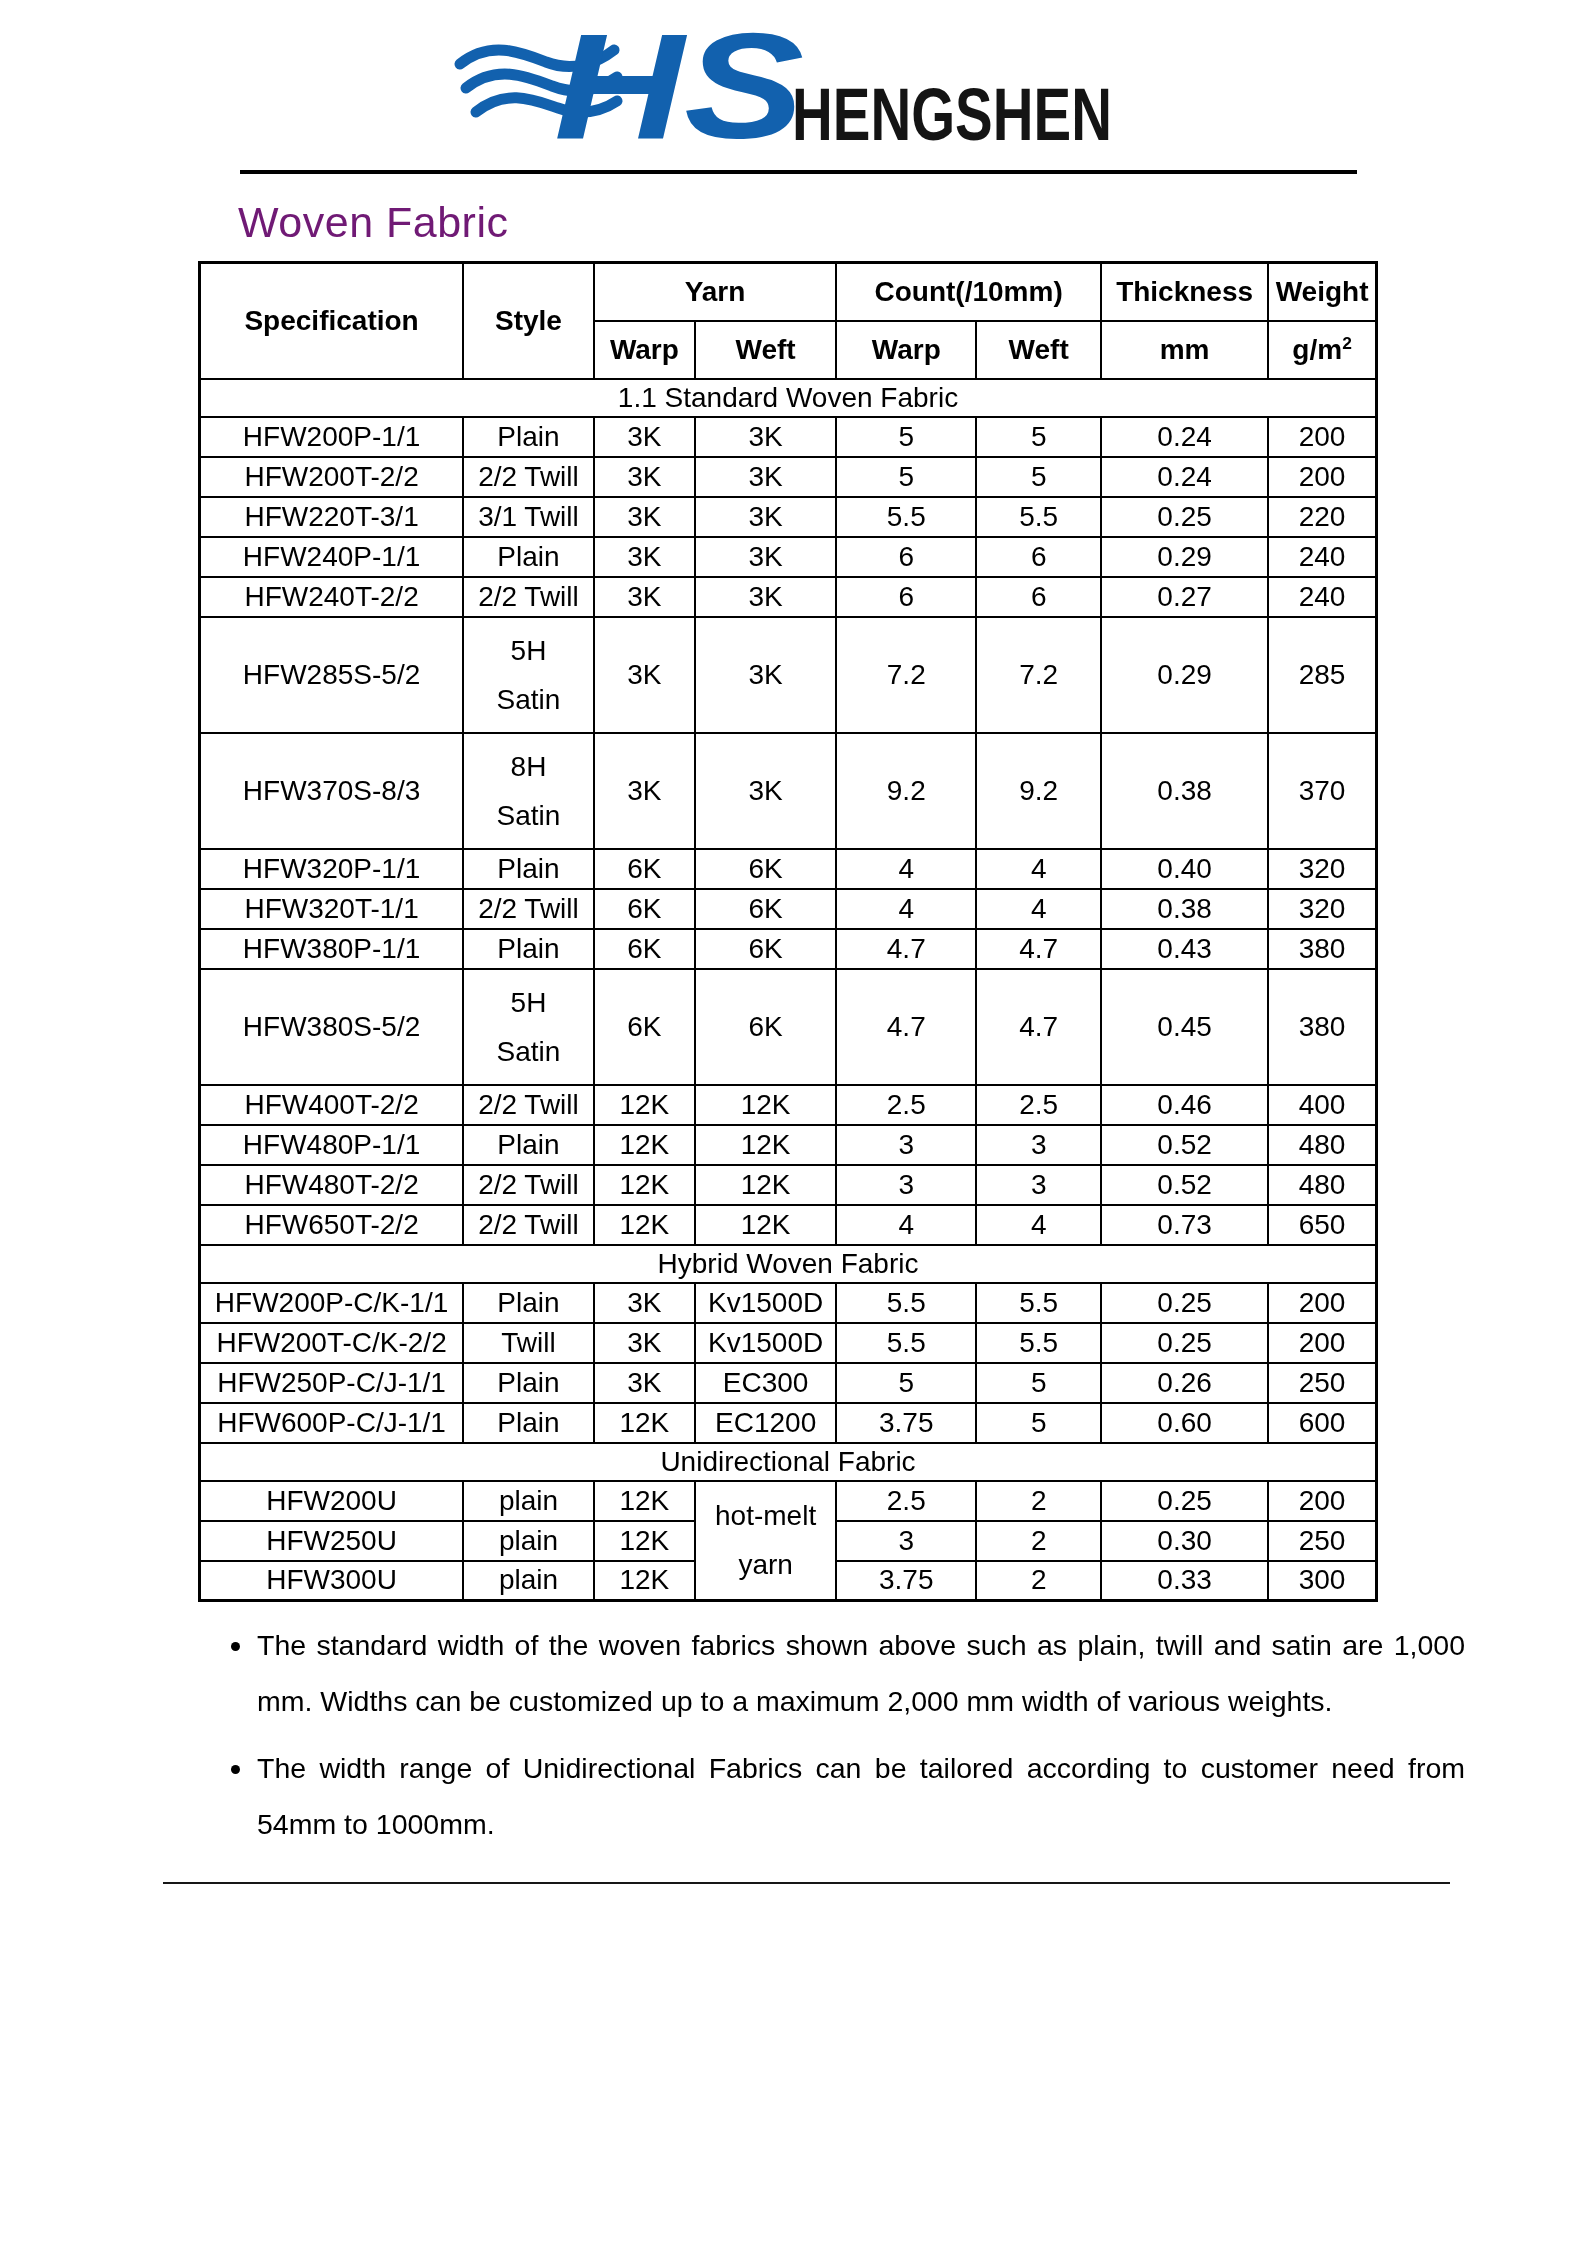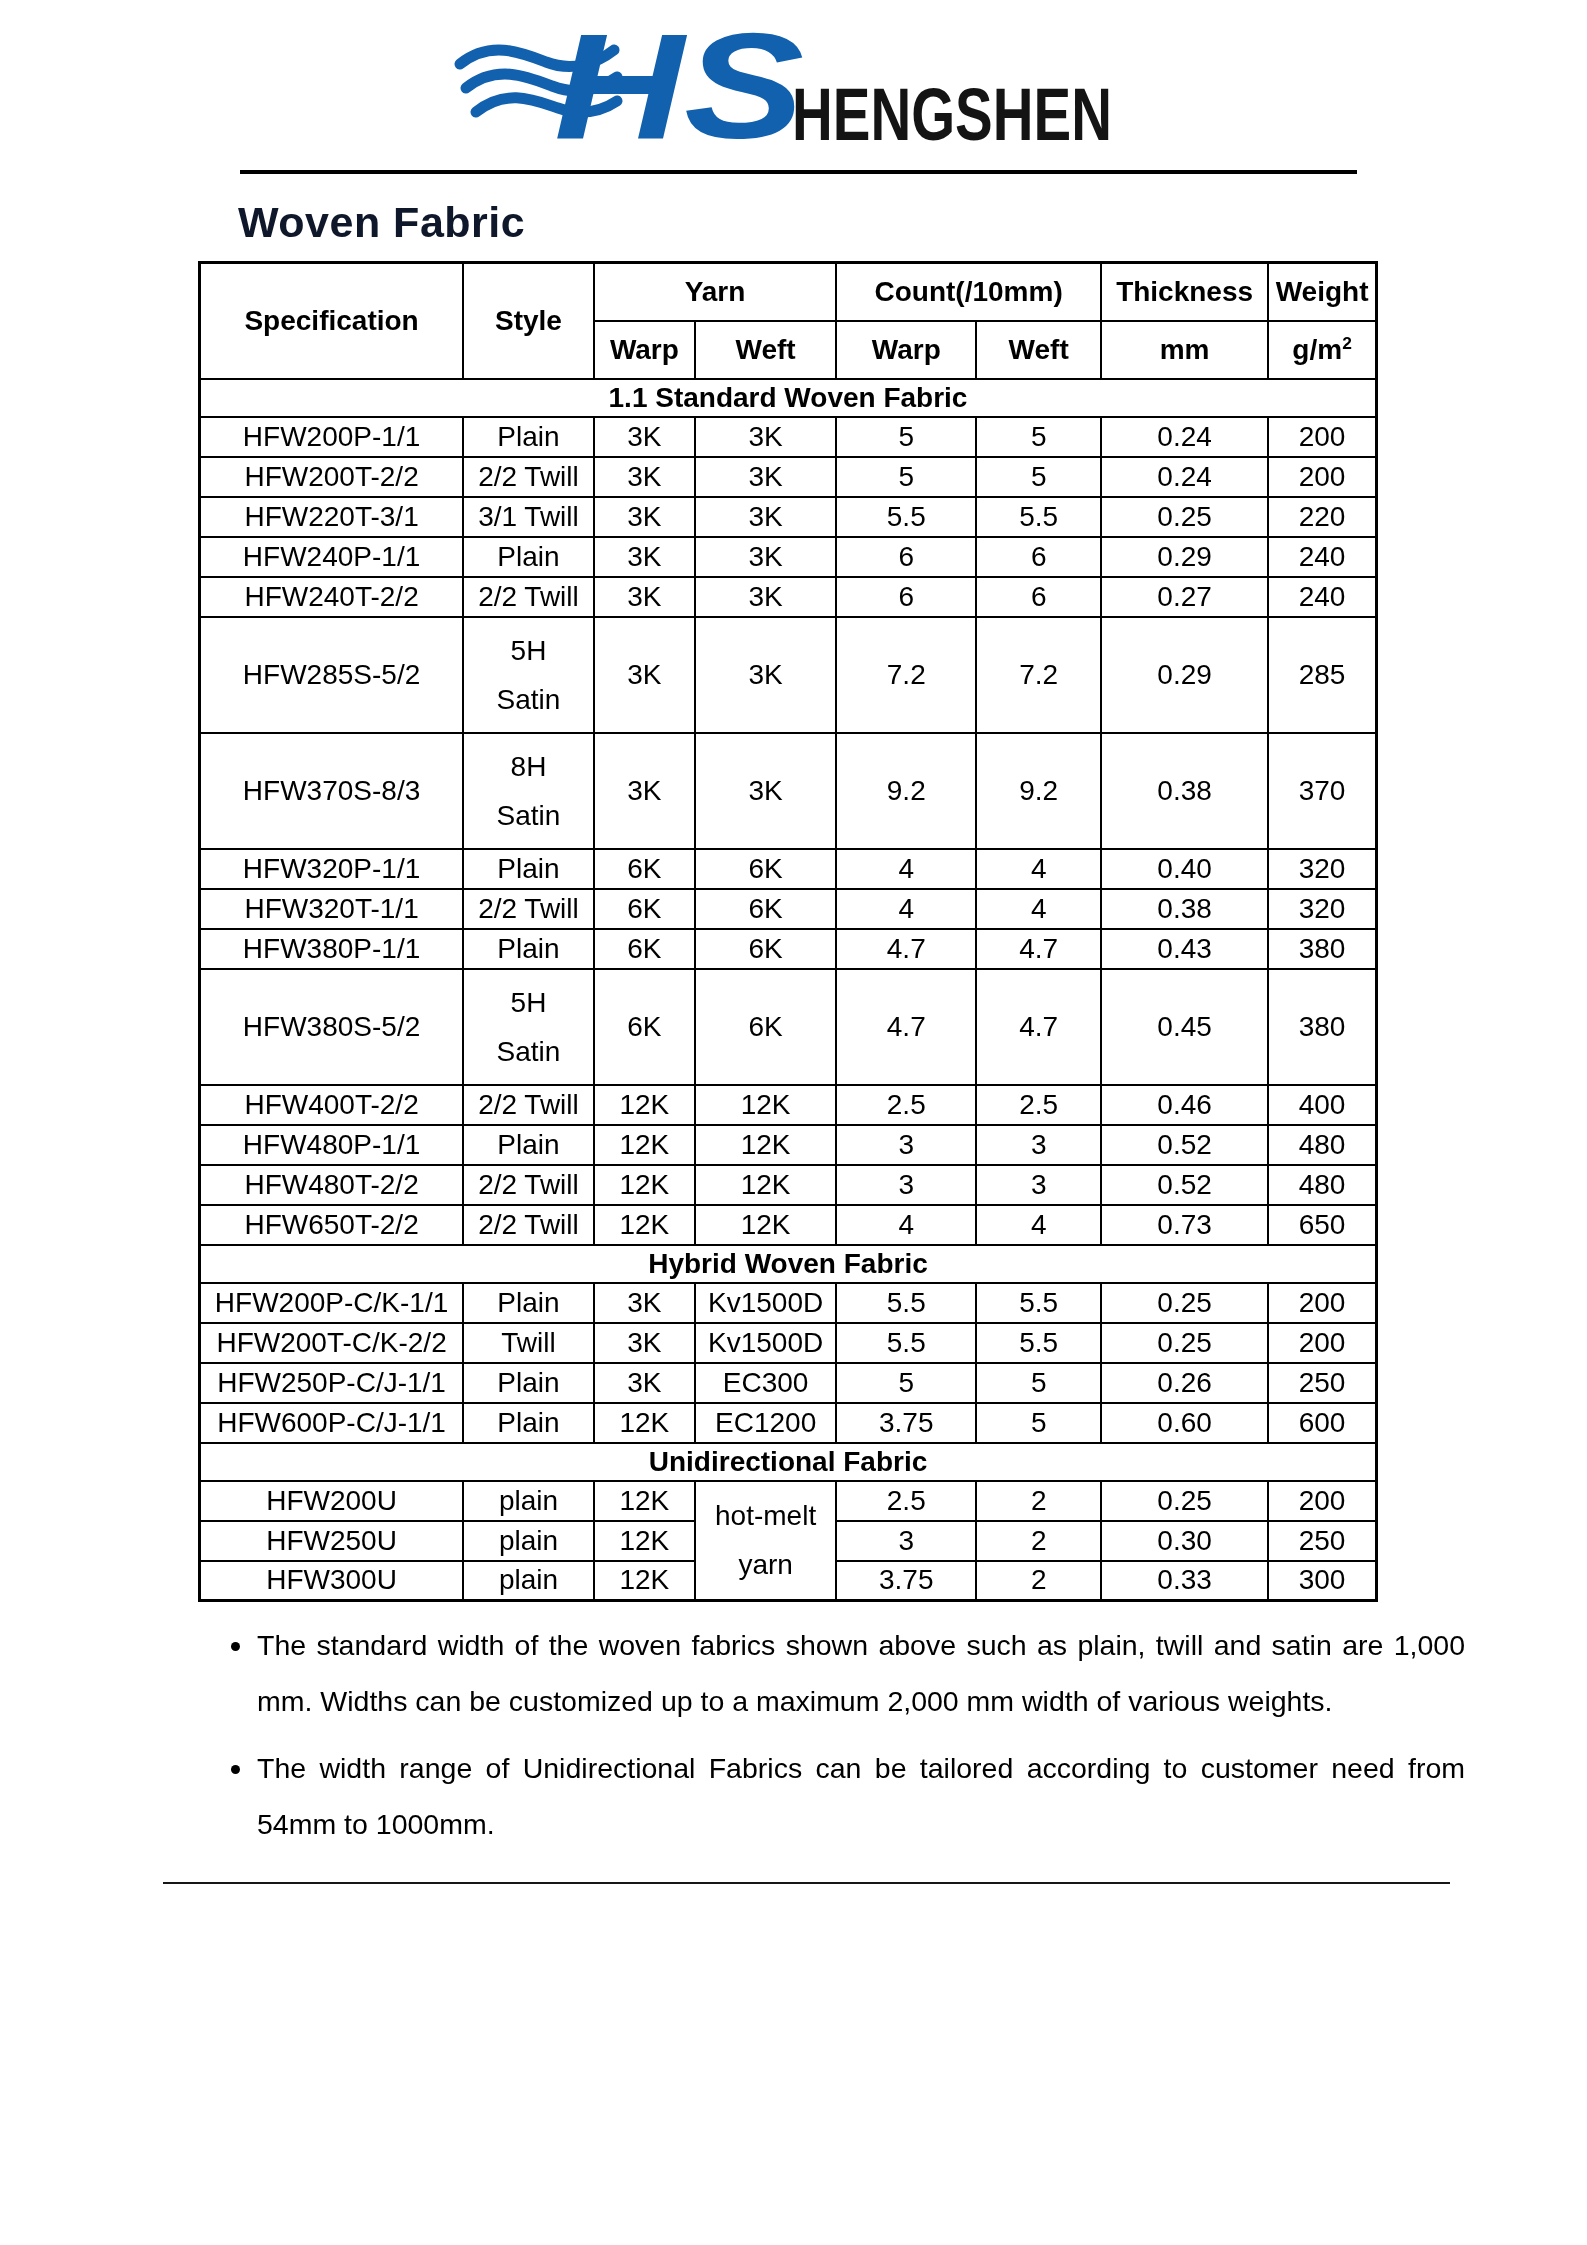"Woven Fabric" h1.title { color: #0f172a -> #701a75; font-weight: bold -> normal }
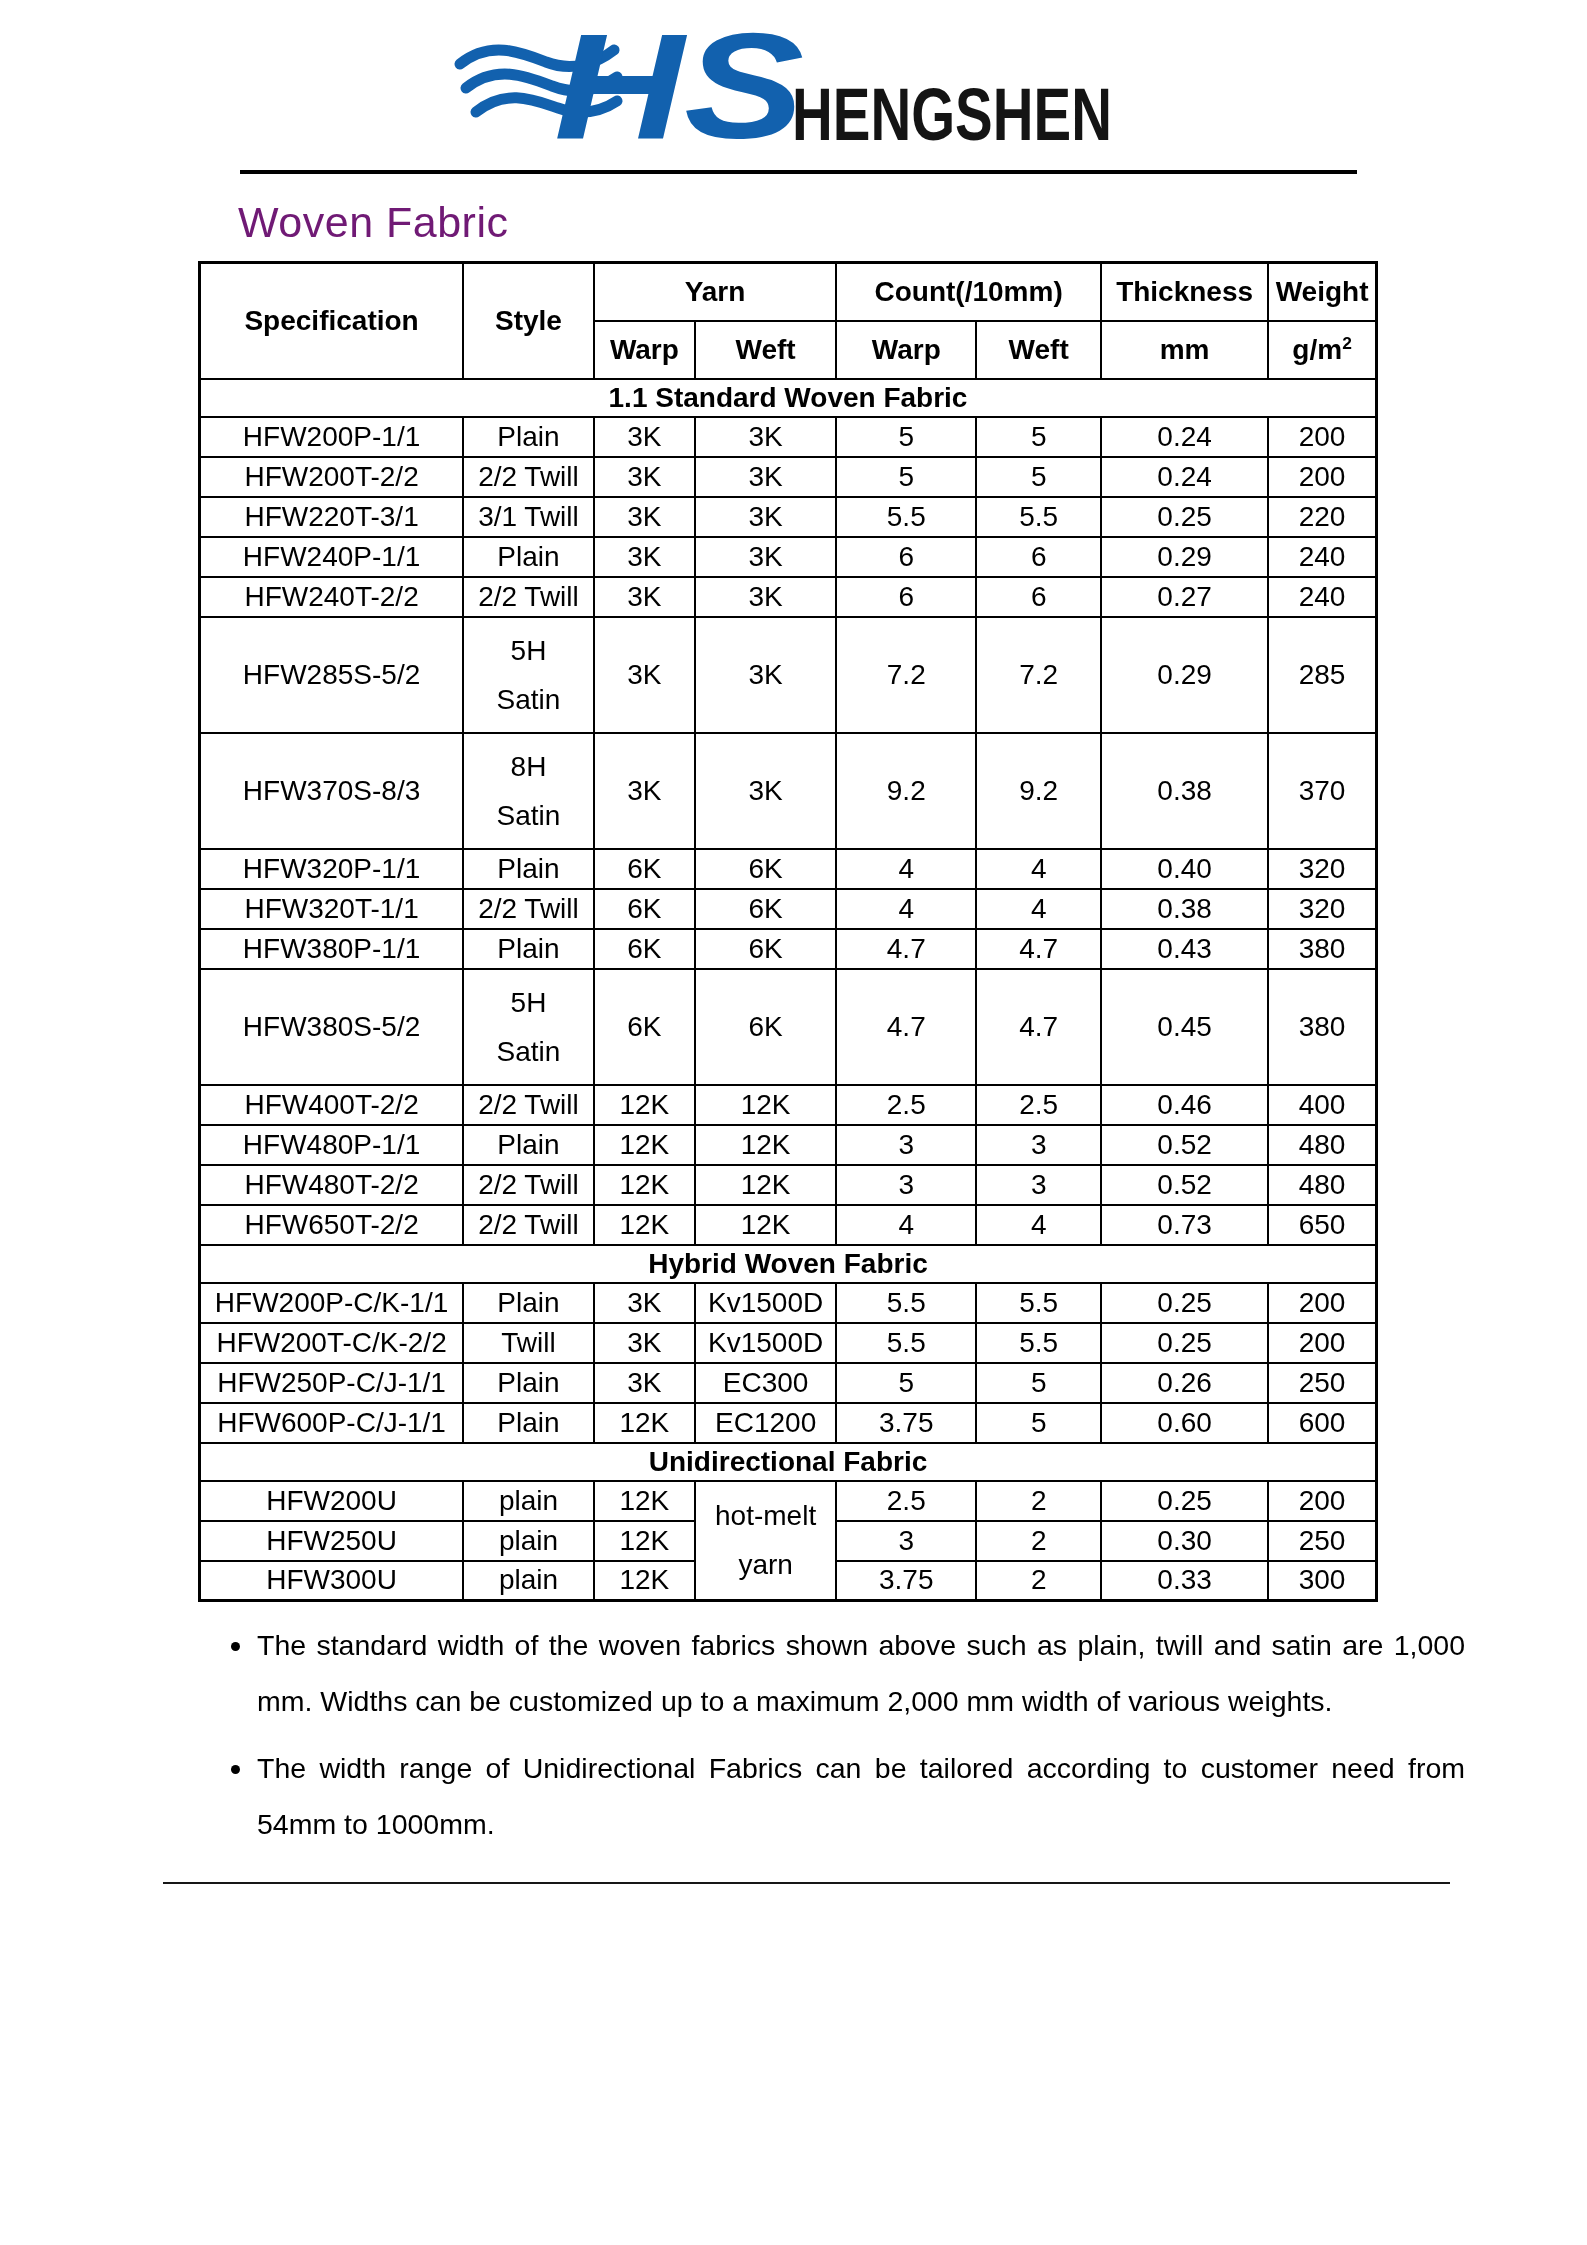"1.1 Standard Woven Fabric" table.spec tr.section-row td { font-weight: bold -> normal }
